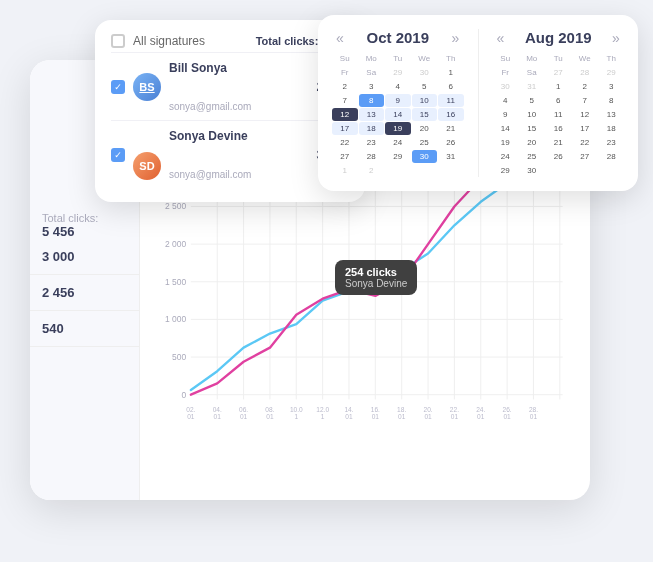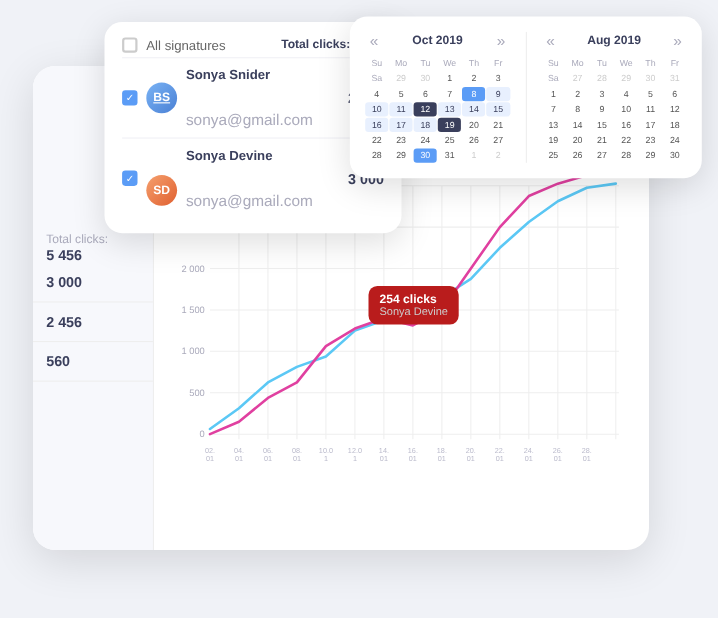"Oct 2019" .cal-title { font-size: 11px -> 15px }
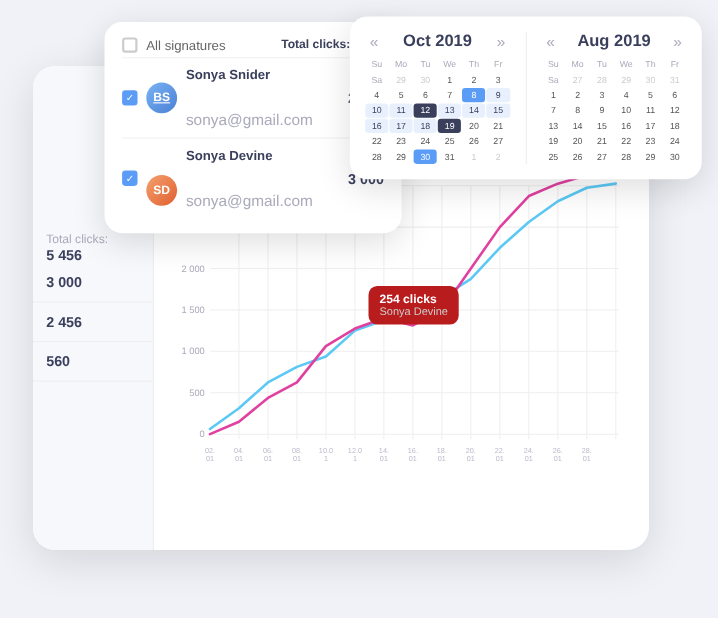"Su" .cal-grid { grid-template-columns: repeat(6, 1fr) -> repeat(5, 1fr) }
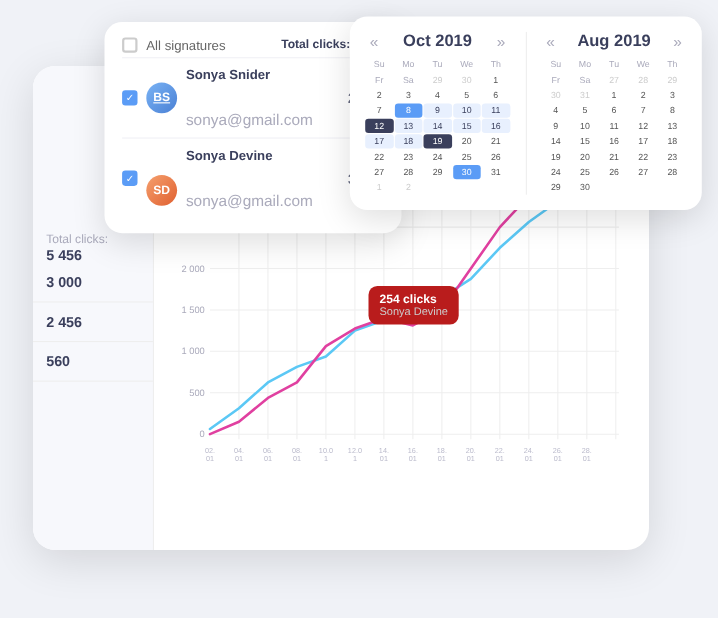"Sonya Snider" div.sig-name { text: Sonya Snider -> Bill Sonya }
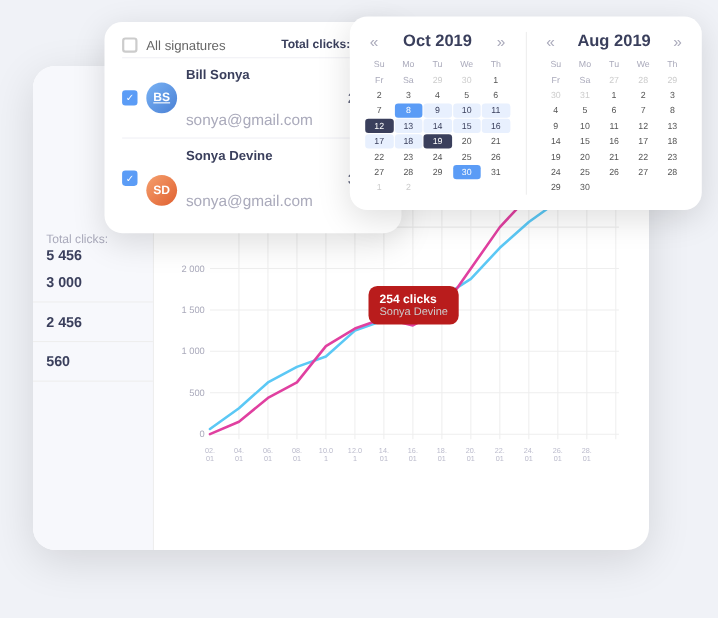"sonya@gmail.com" .sig-email { font-size: 14px -> 10px }
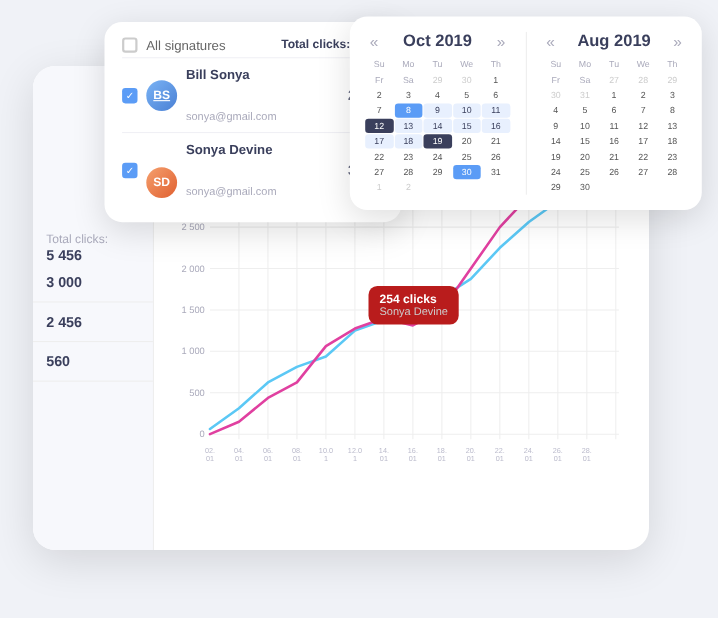"254 clicks" .tooltip { background: #b91c1c -> #404040 }
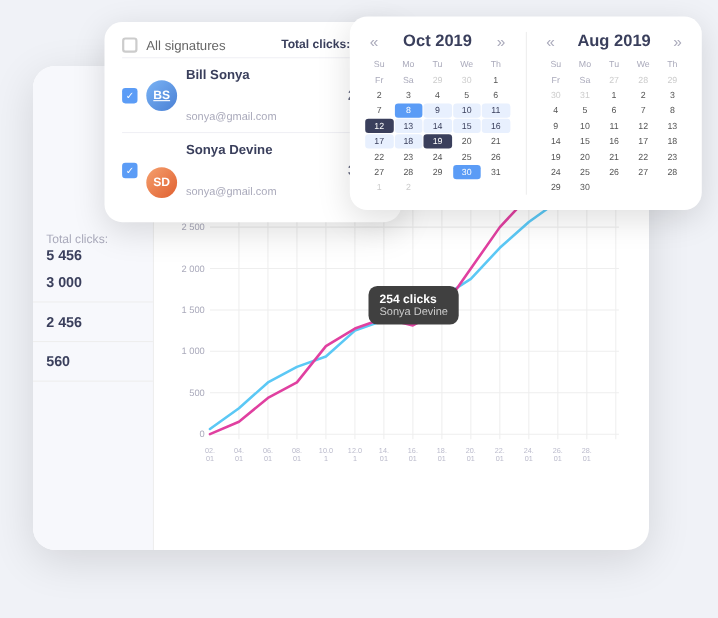"560" span { text: 560 -> 540 }
